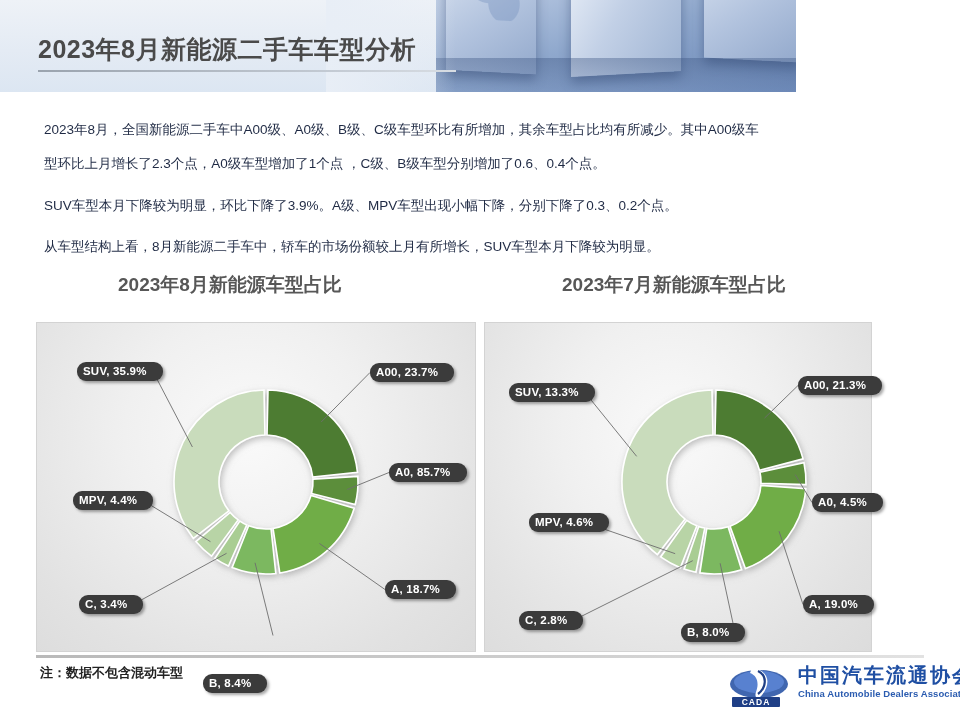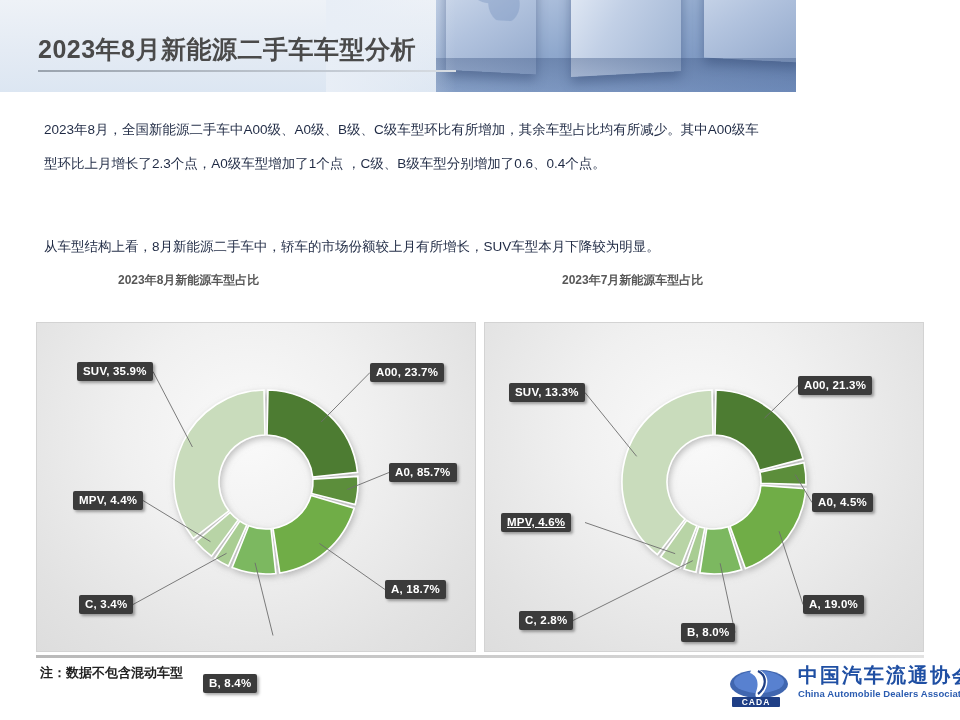"SUV车型本月下降较为明显，环比下降了3.9%。A级、MPV车型出现小幅下降，分" div.para { html: none -> <div>SUV车型本月下降较为明显，环比下降了3.9%。A级、MPV车型出现小幅下降，分别下降了0.3、0.2个点。</div> }
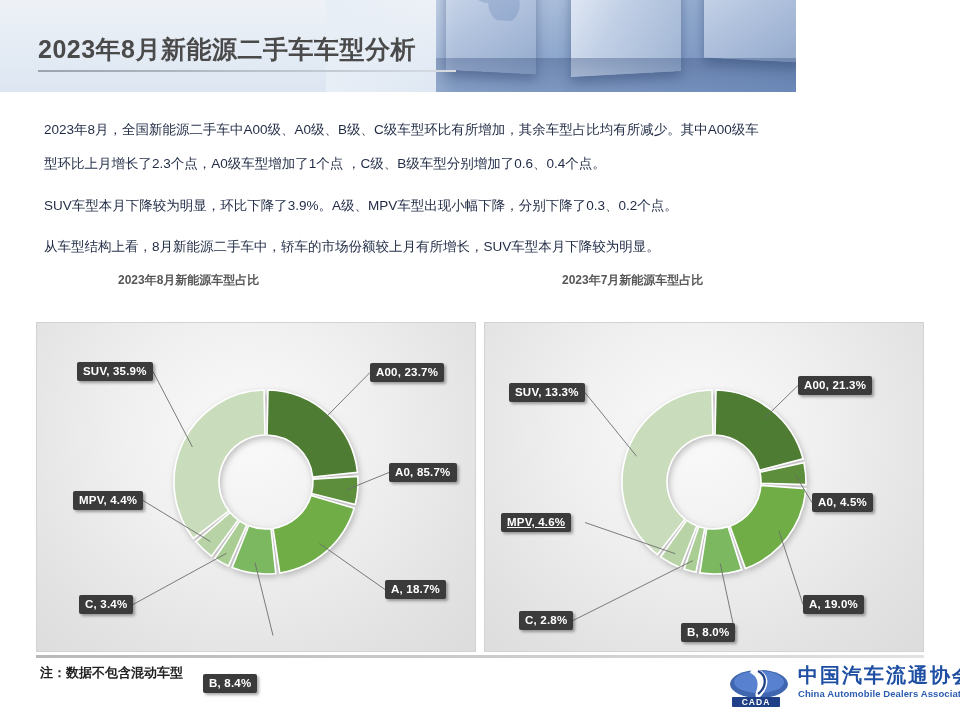"2023年8月新能源车型占比" .chart-title { font-size: 12px -> 19px }
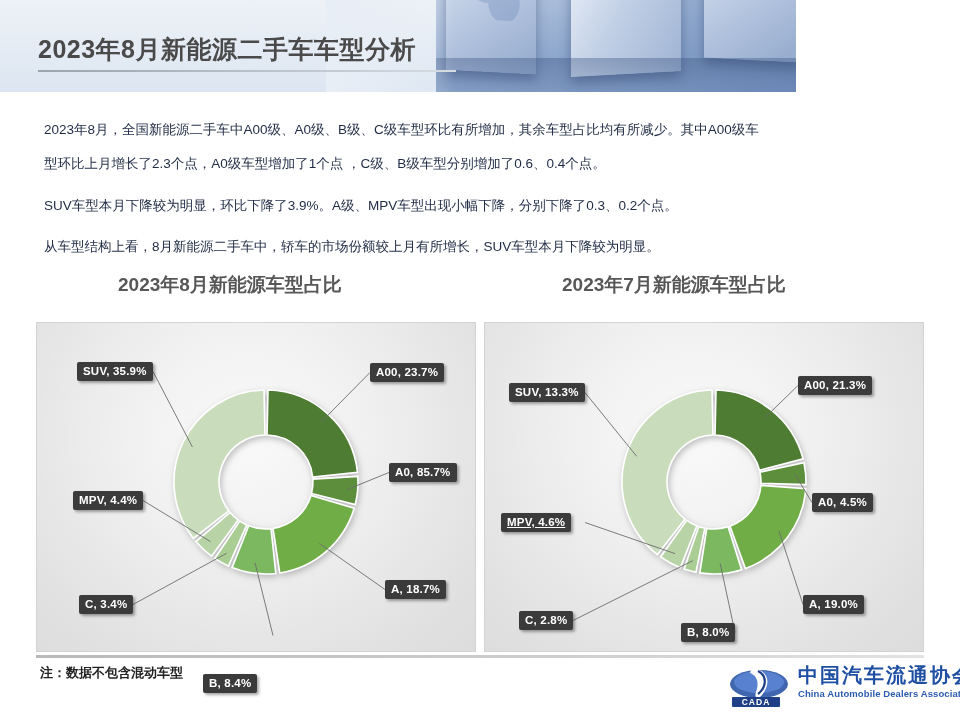"SUV, 35.9%" .lbl { border-radius: 2px -> 9px; padding: 3px 6px 4px 6px -> 3px 16px 4px 6px }
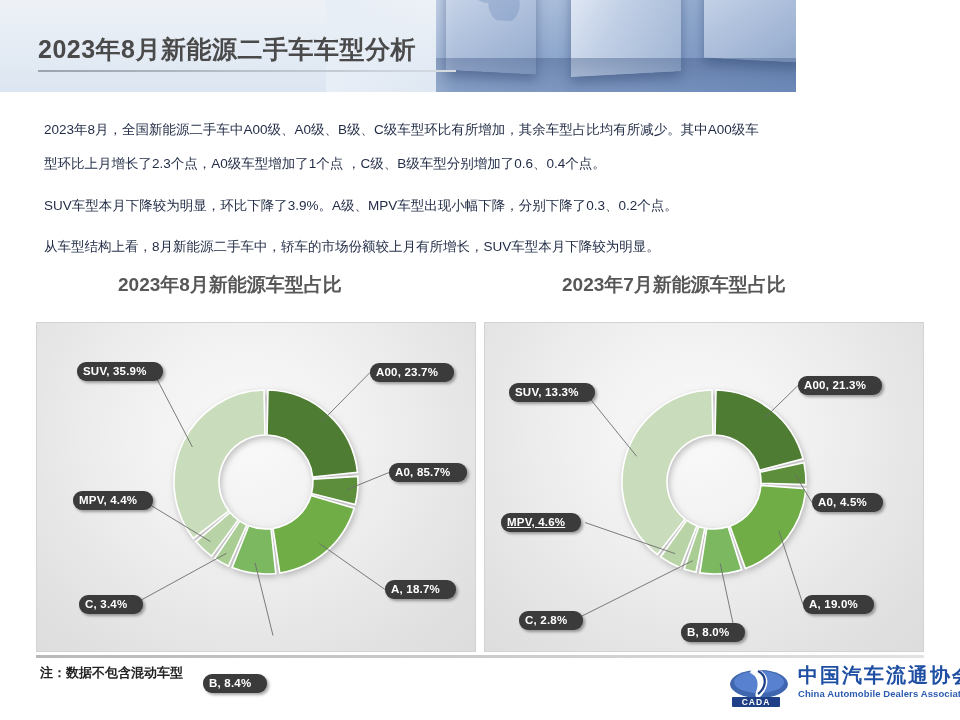"A00, 21.3%" .panel-right { width: 440px -> 388px }
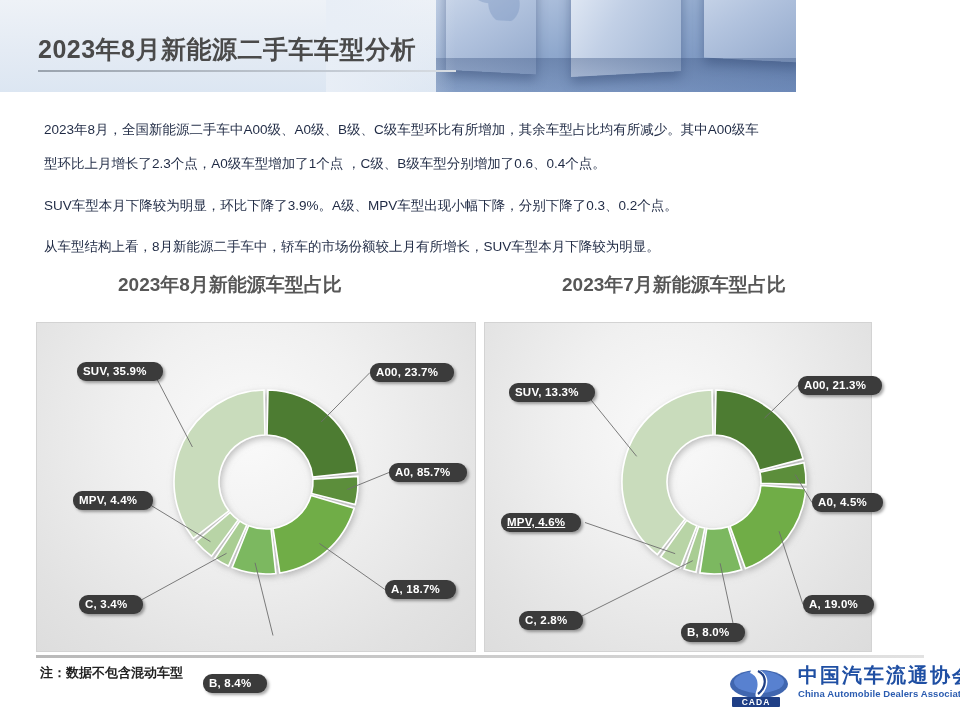"MPV, 4.6%" div.lbl { left: 16px -> 44px; text-decoration: underline -> none }
